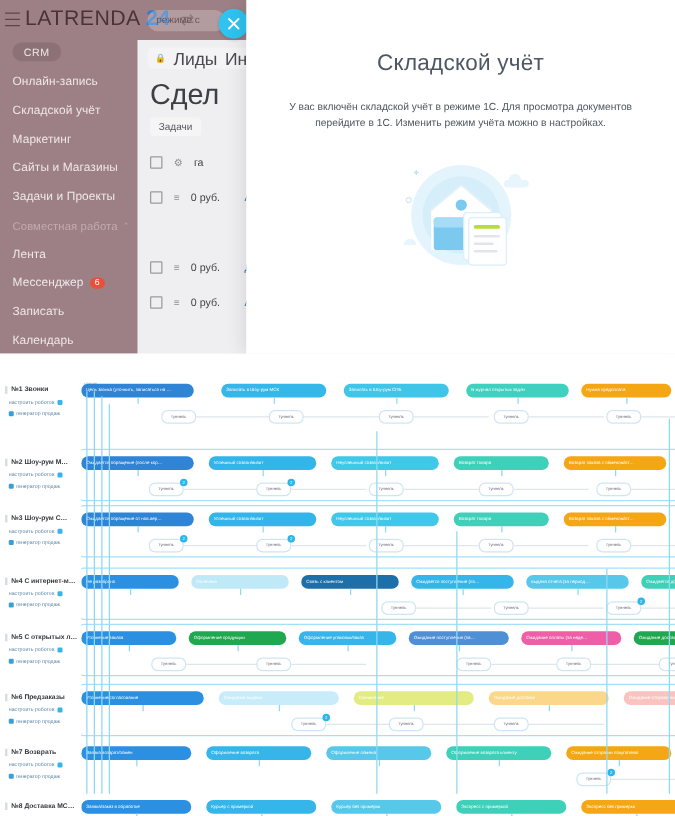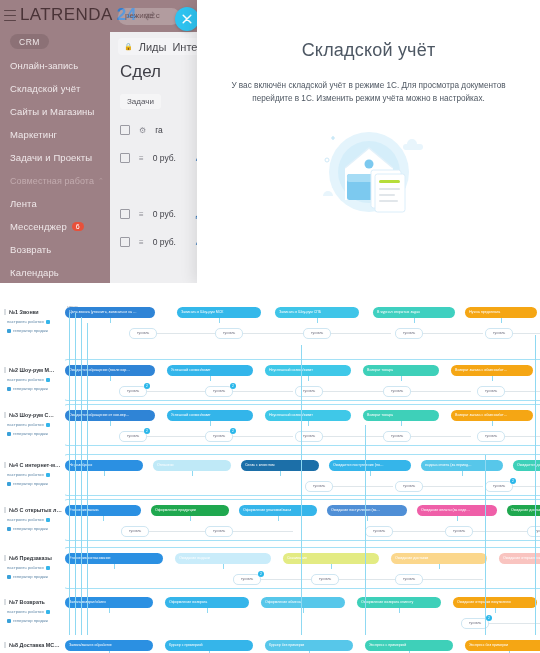"Лиды" .crm-tabs span { font-size: 11px -> 14px }
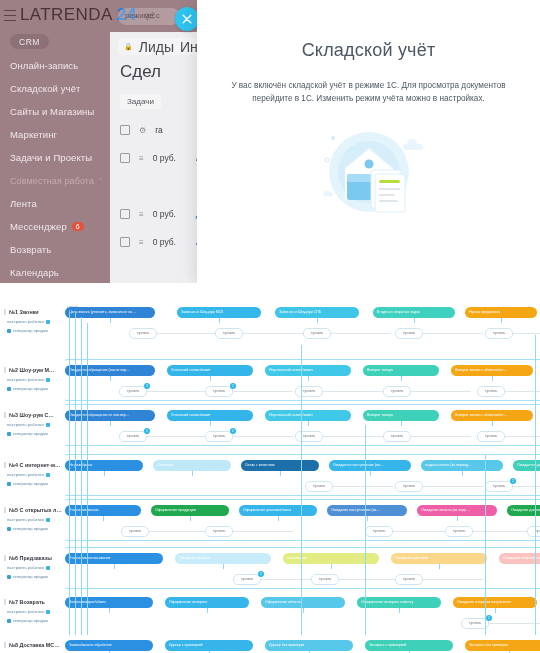"Сдел" .crm-title { font-size: 17px -> 23px }
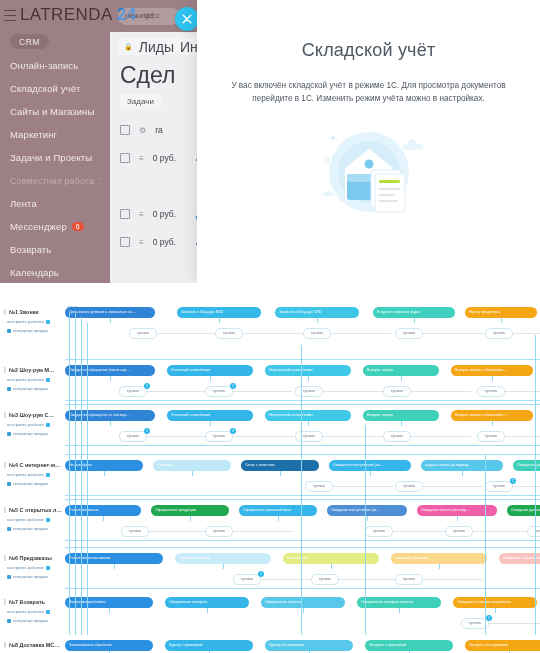"Сайты и Магазины" div.nav-item { order: before "Маркетинг" -> after "Маркетинг" }
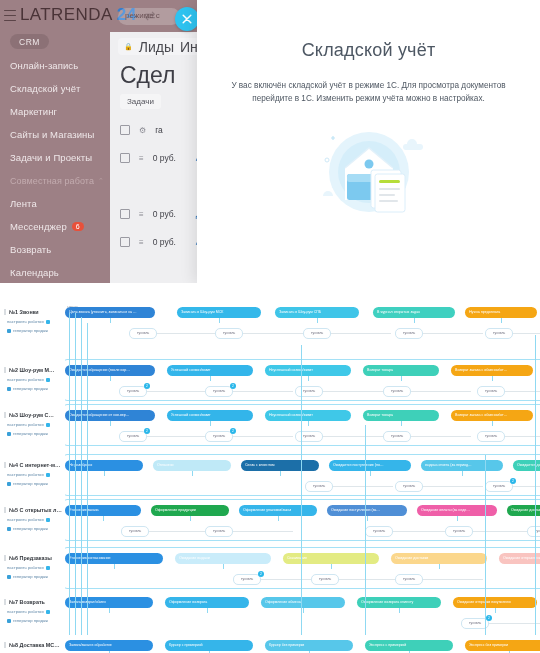"Возврать" span { text: Возврать -> Записать }
